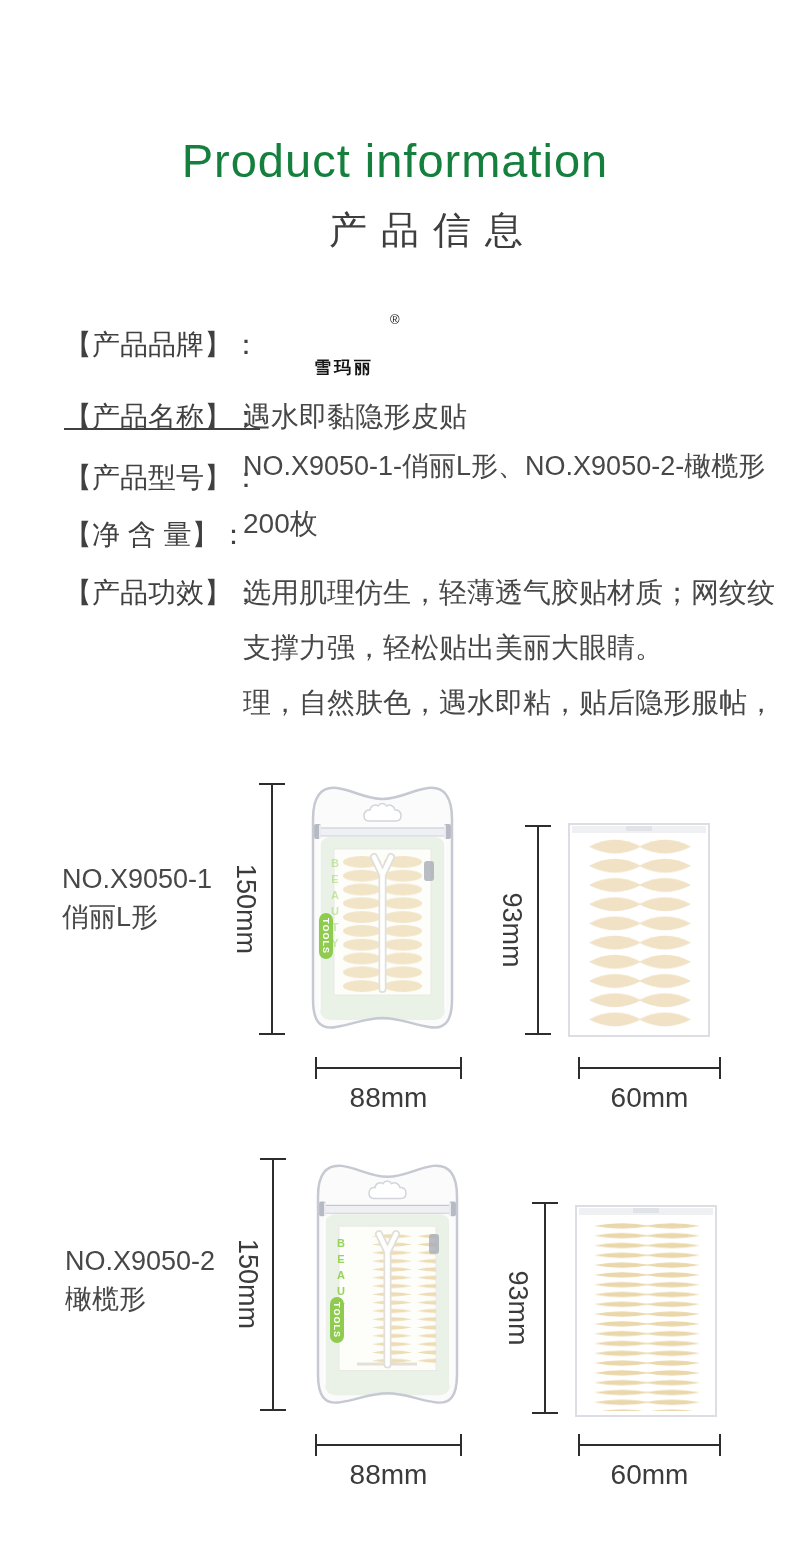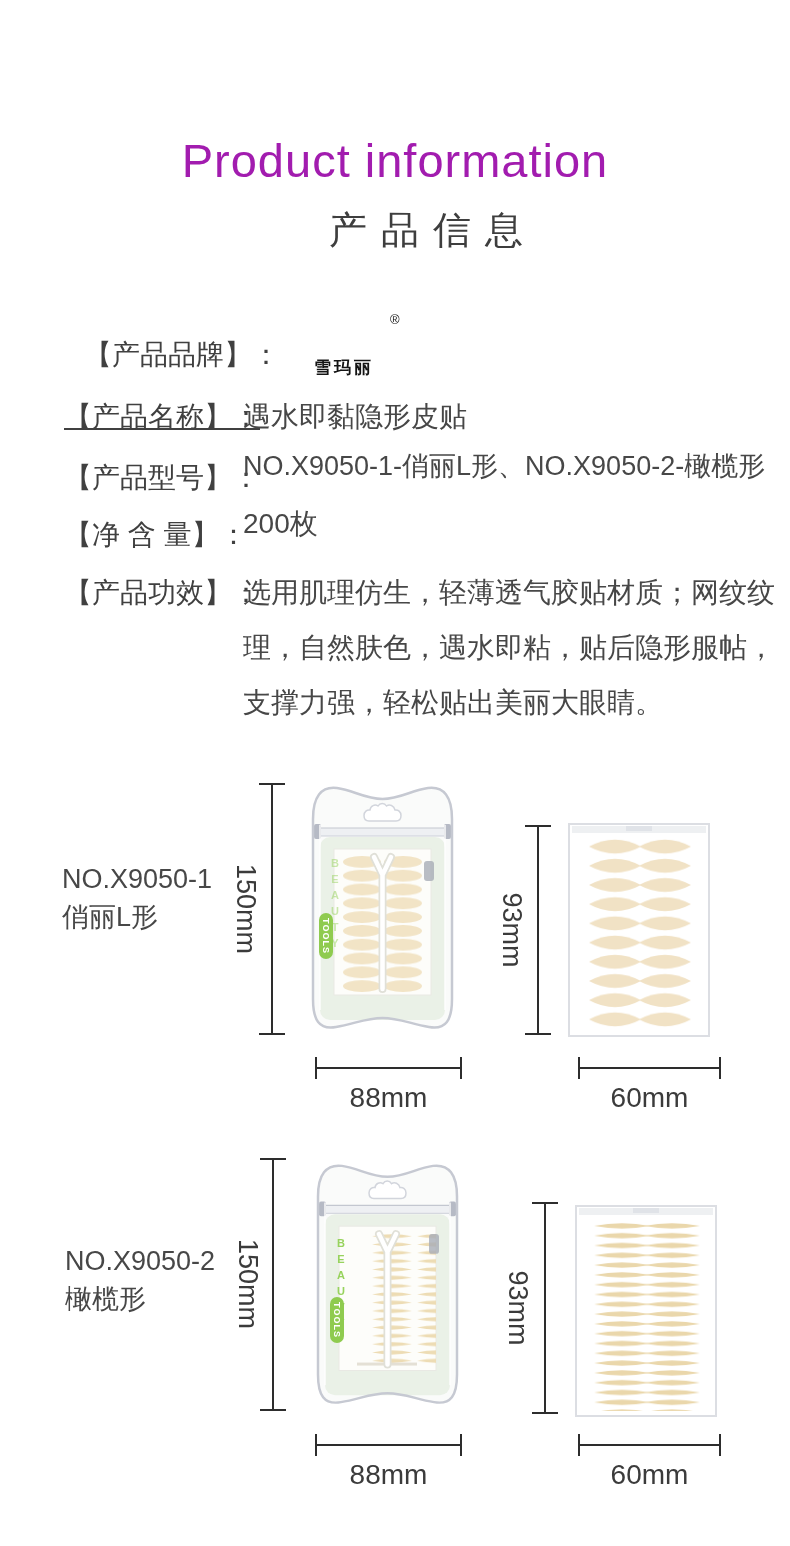"Product information" .title-en { color: #a21caf -> #15803d }
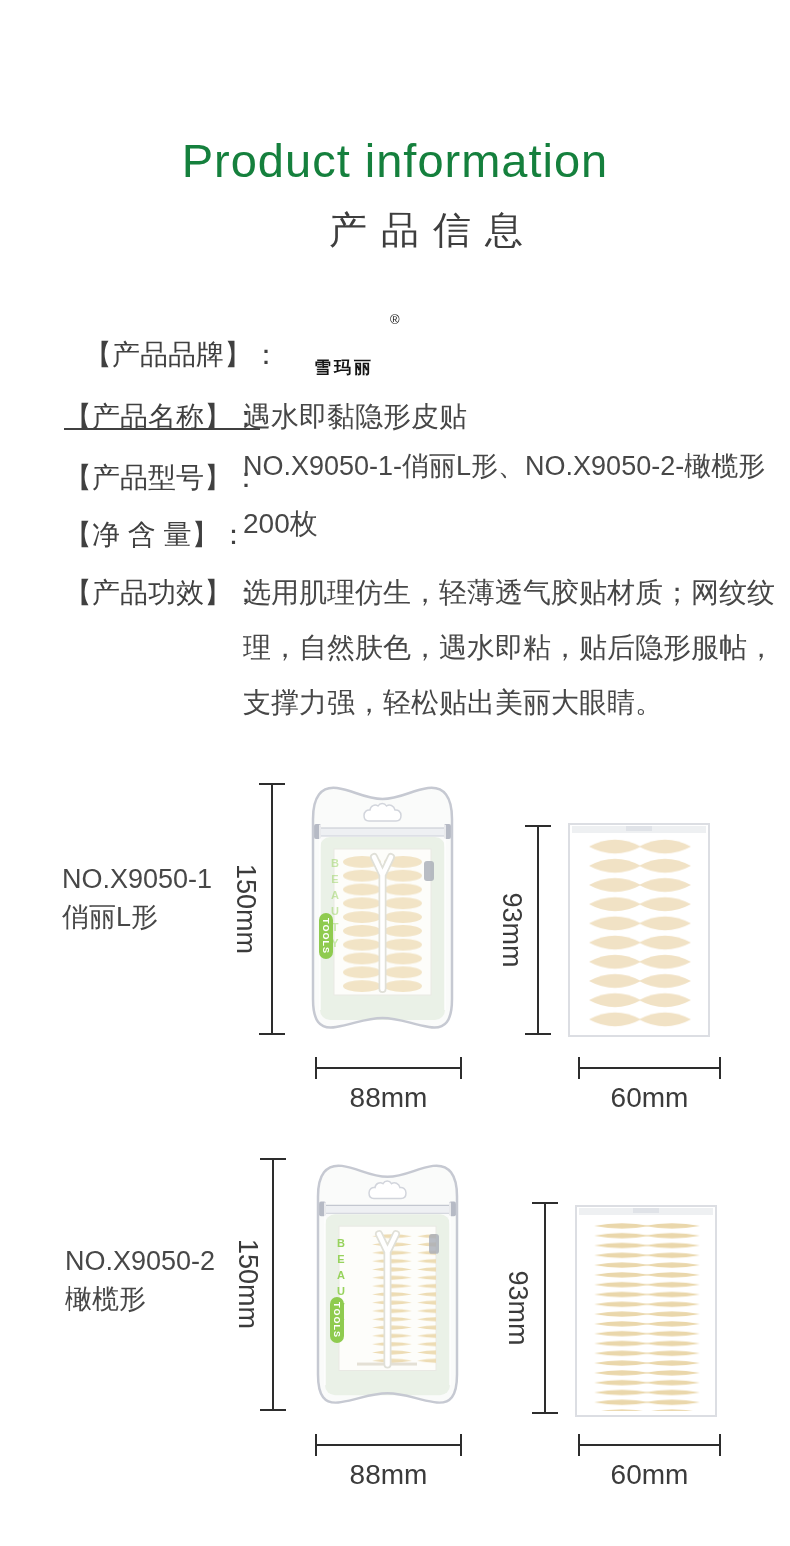"【产品品牌】：" .lbl-1 { margin-left: 20px -> none; top: 340px -> 330px }
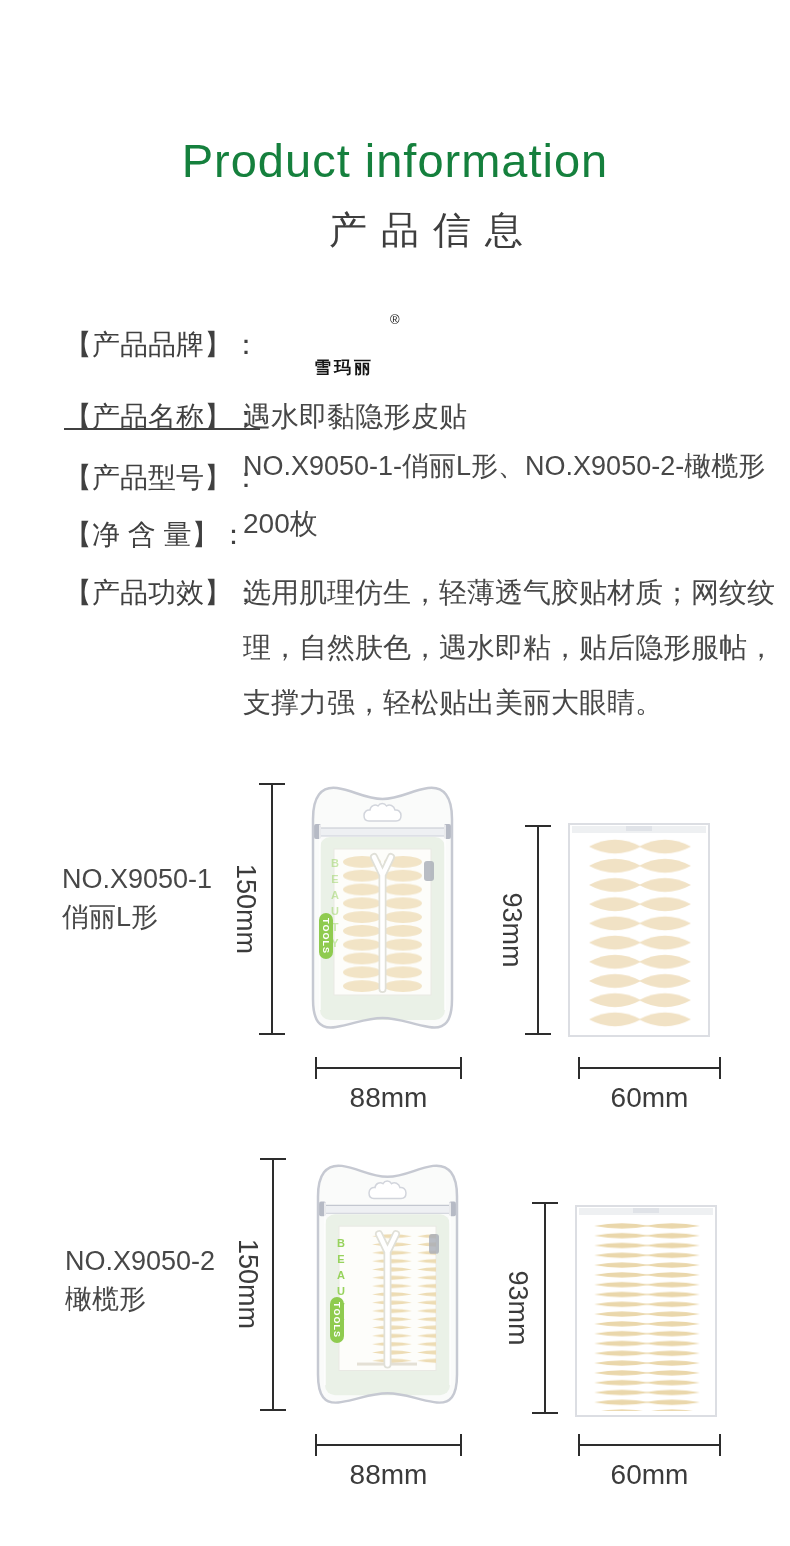"理，自然肤色，遇水即粘，贴后隐形服帖，" div.line { order: before "支撑力强，轻松贴出美丽大眼睛。" -> after "支撑力强，轻松贴出美丽大眼睛。" }
